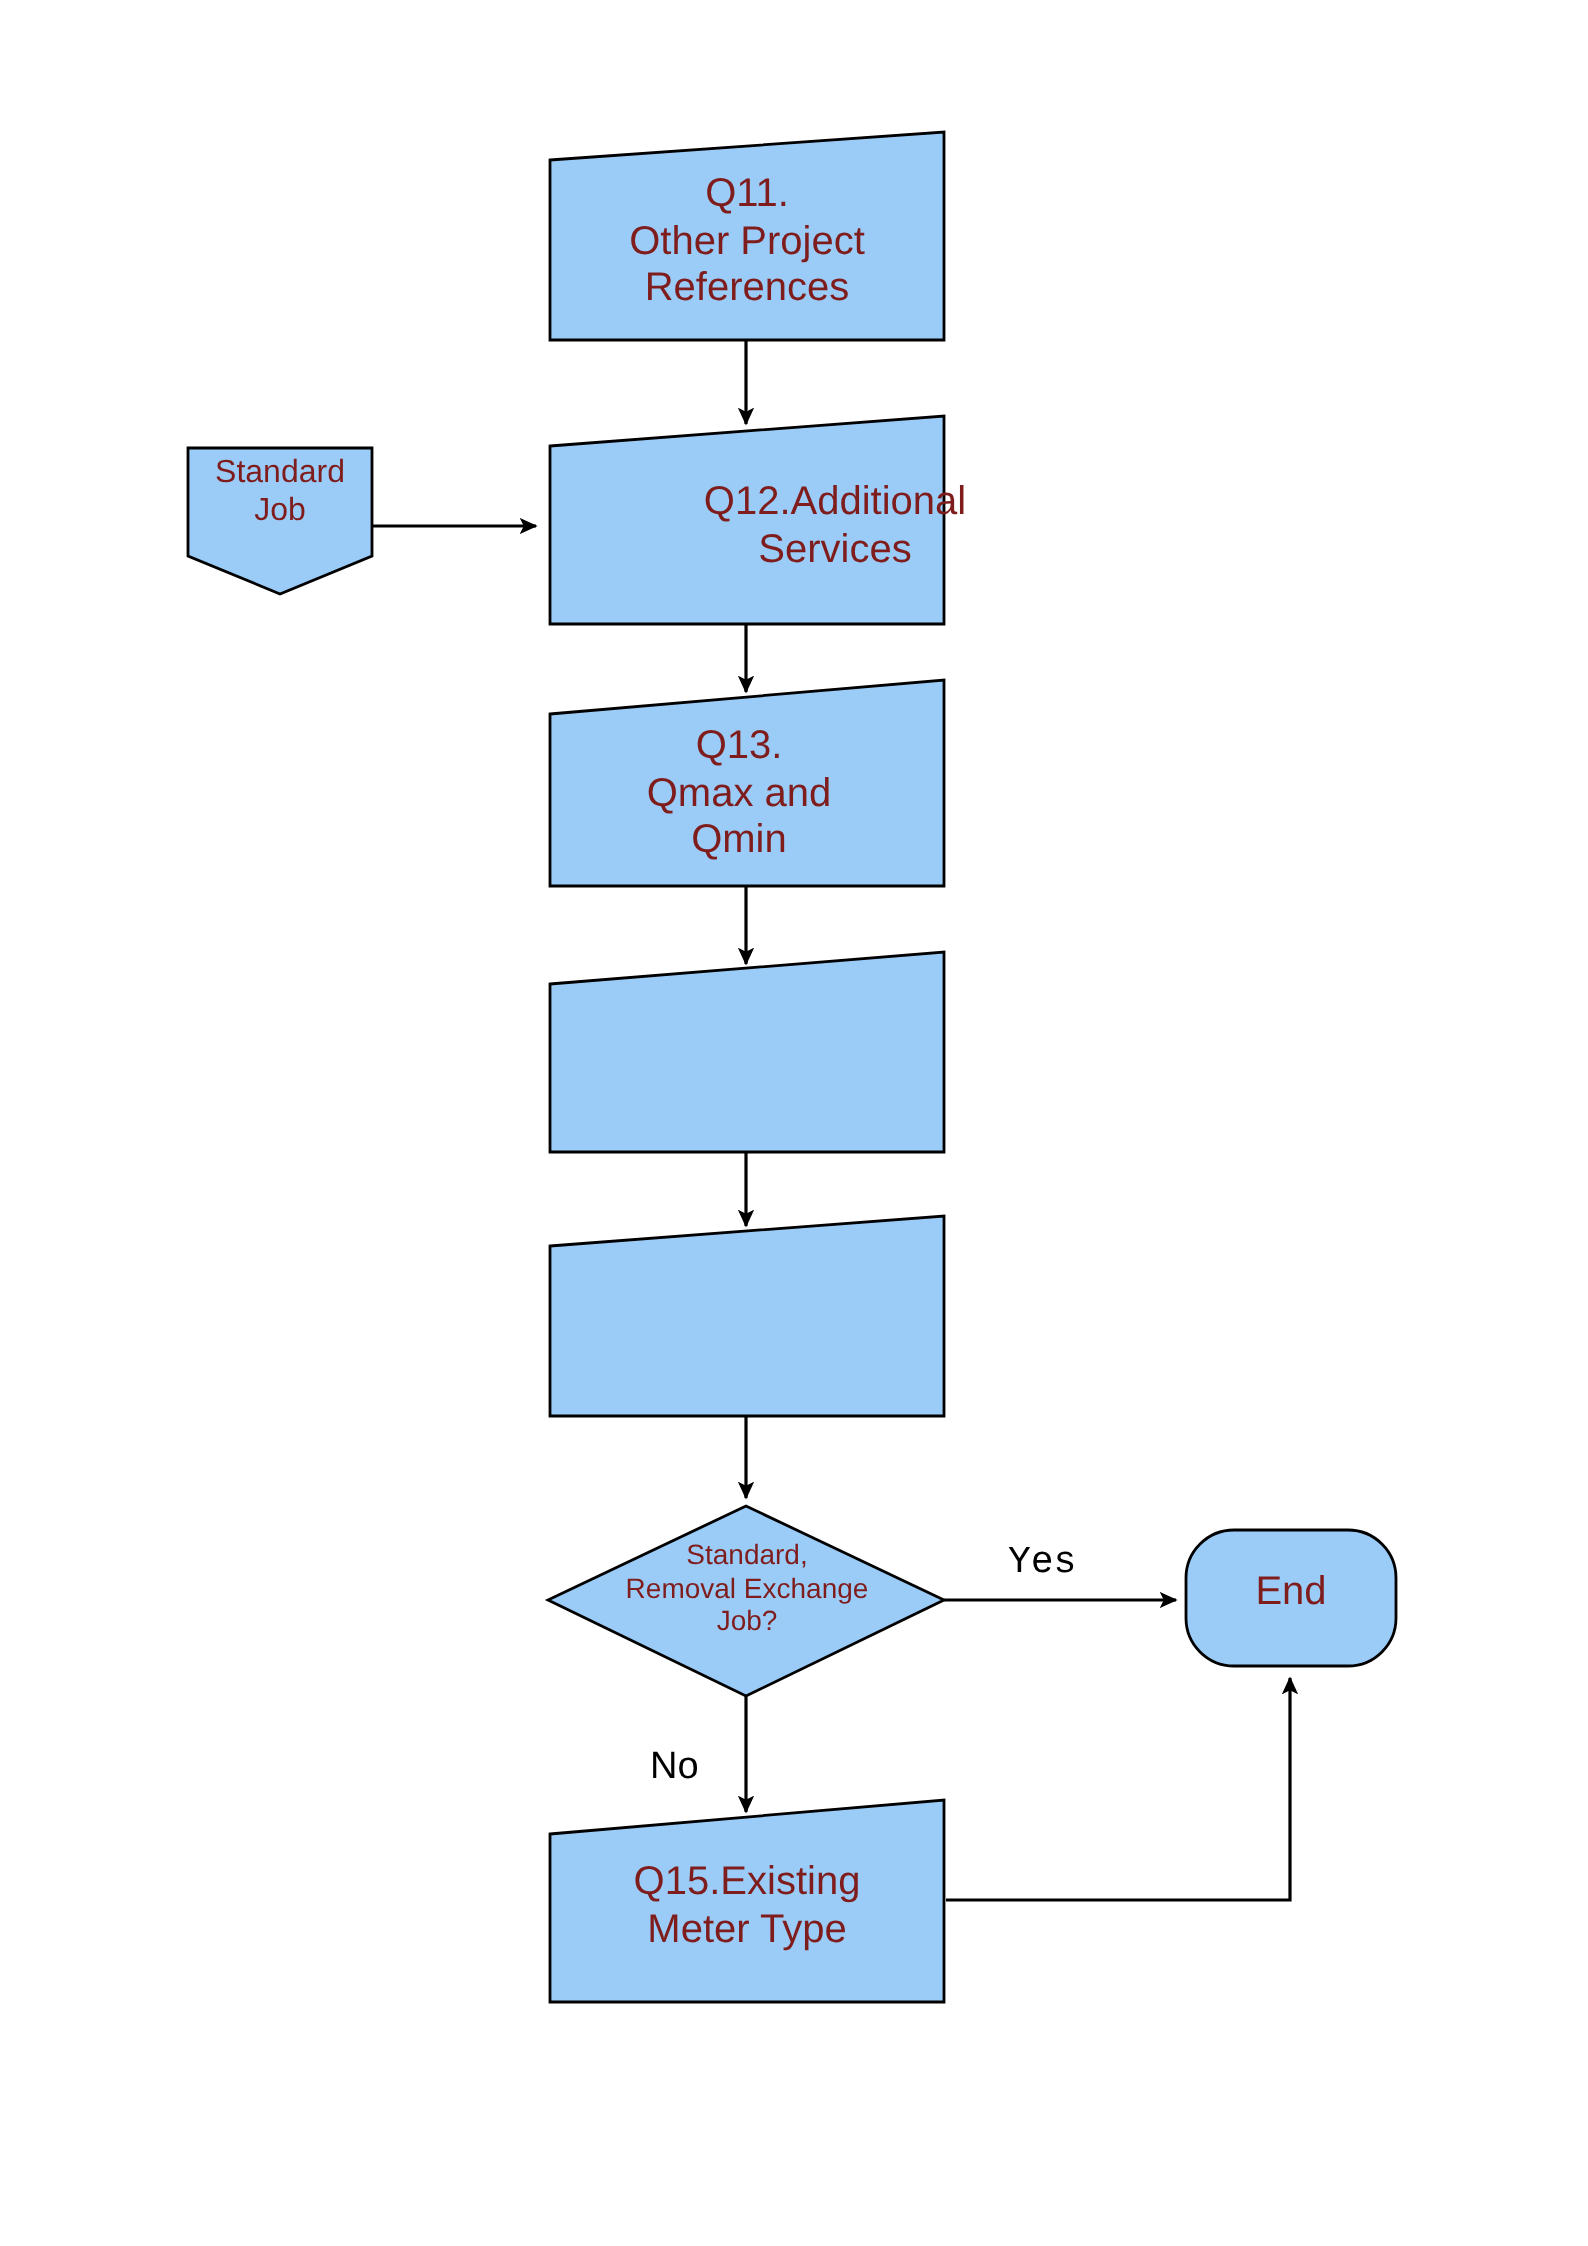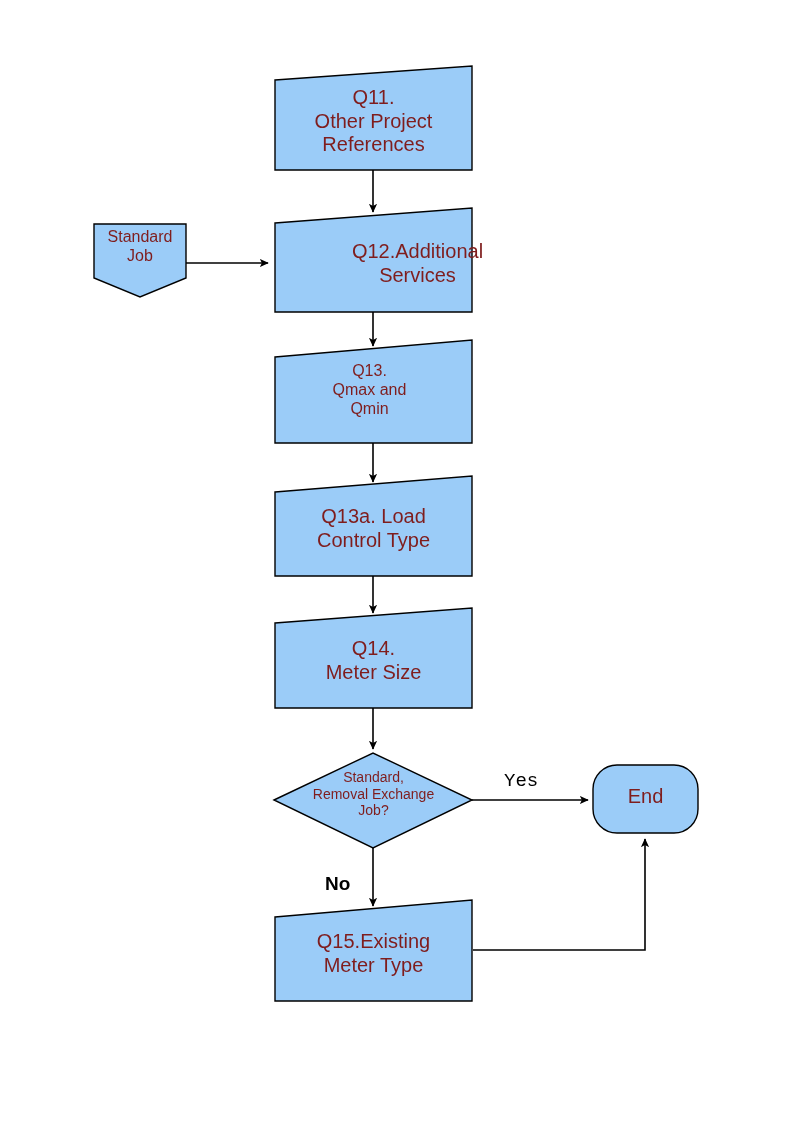"Q13." .lbl-q13 { font-size: 16px -> 20px }
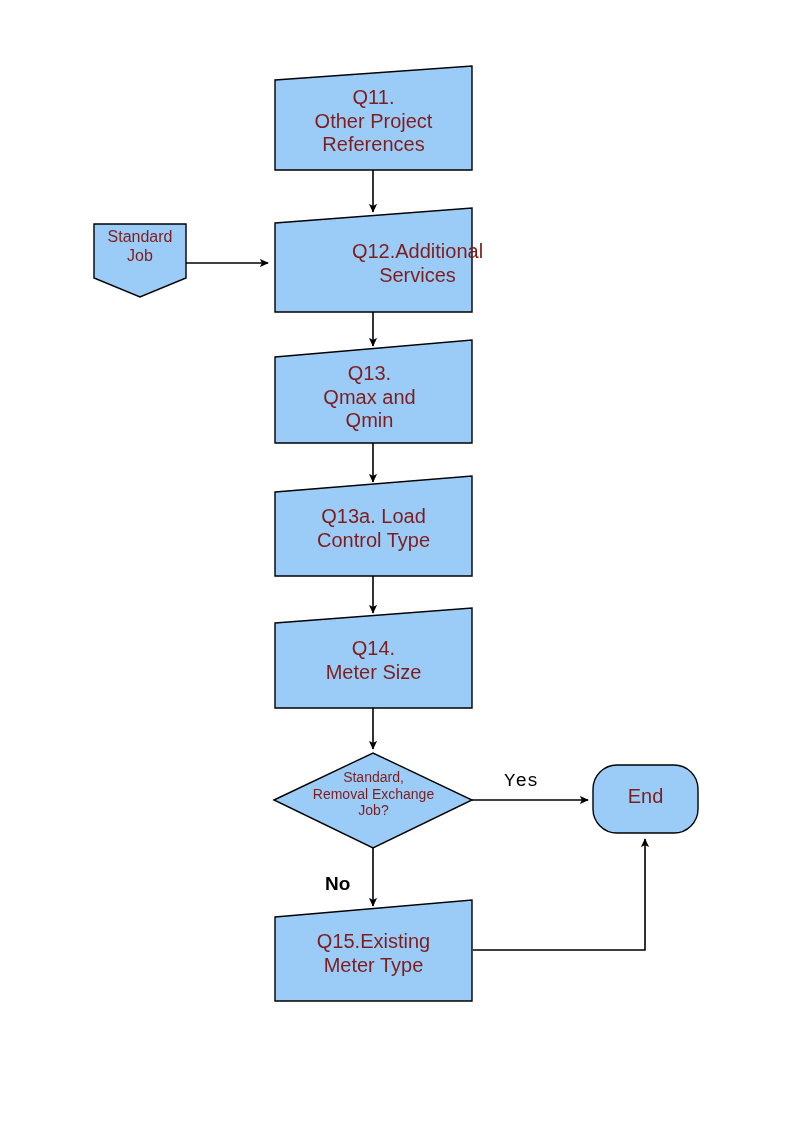"Q13a. Load" div.node-label { html: <div>Q13a. Load Control Type</div> -> none }
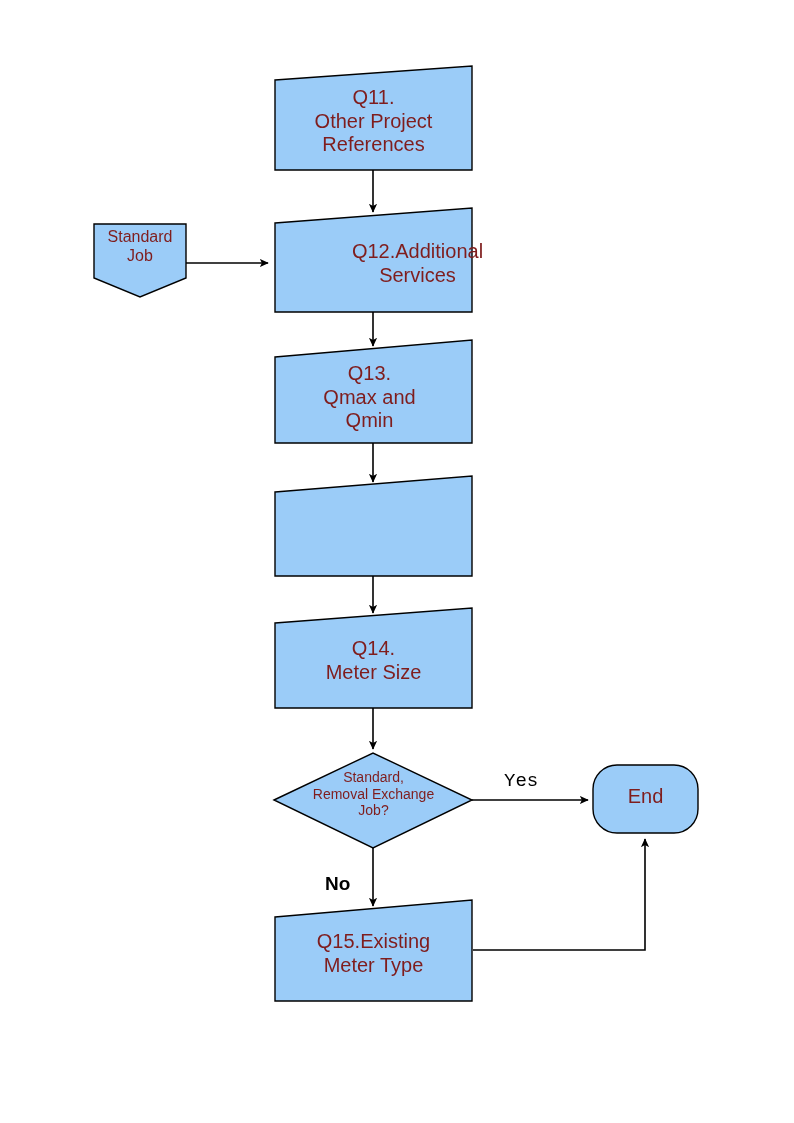"Q14." div.node-label { html: <div>Q14. Meter Size</div> -> none }
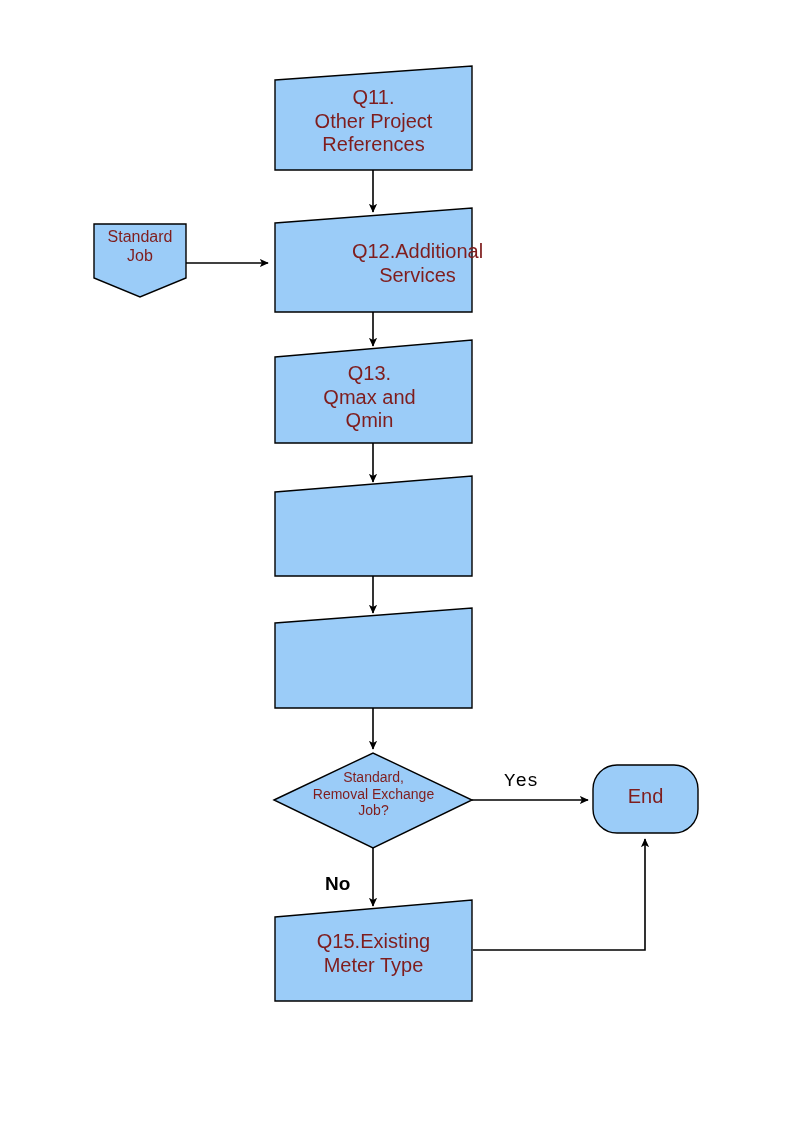"No" .lbl-no { font-weight: bold -> none }
